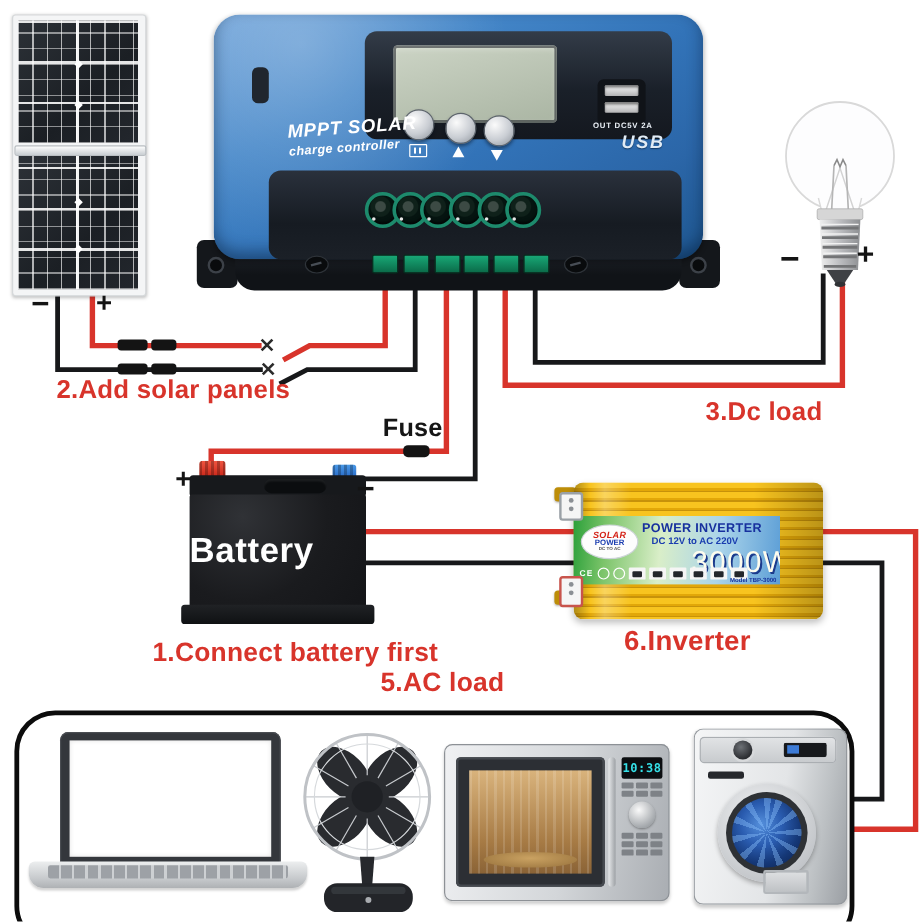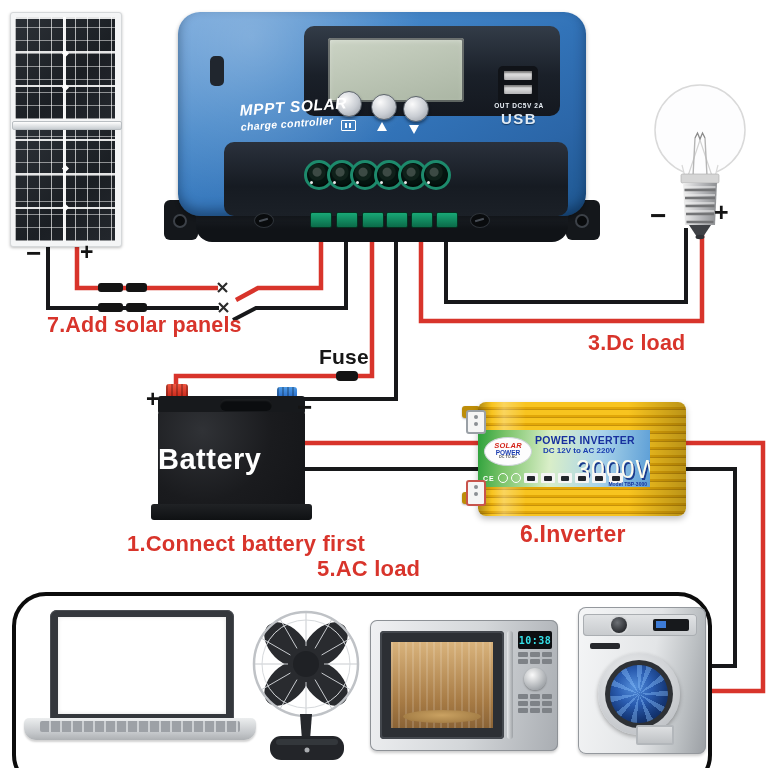"USB" .usb-word { font-style: none -> italic; text-align: center -> right }
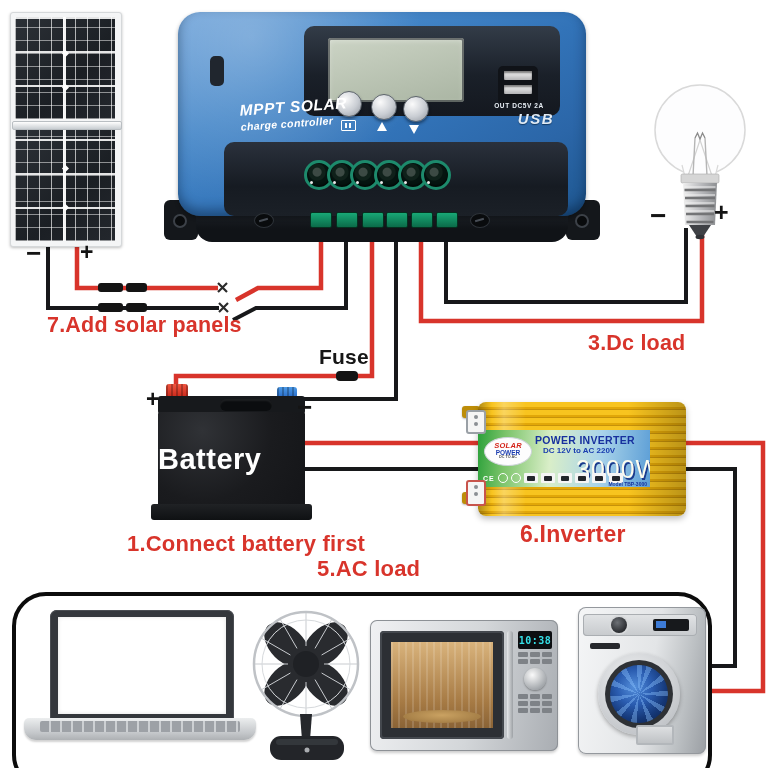"7.Add solar panels" span.lbl { text: 7.Add -> 2.Add }
